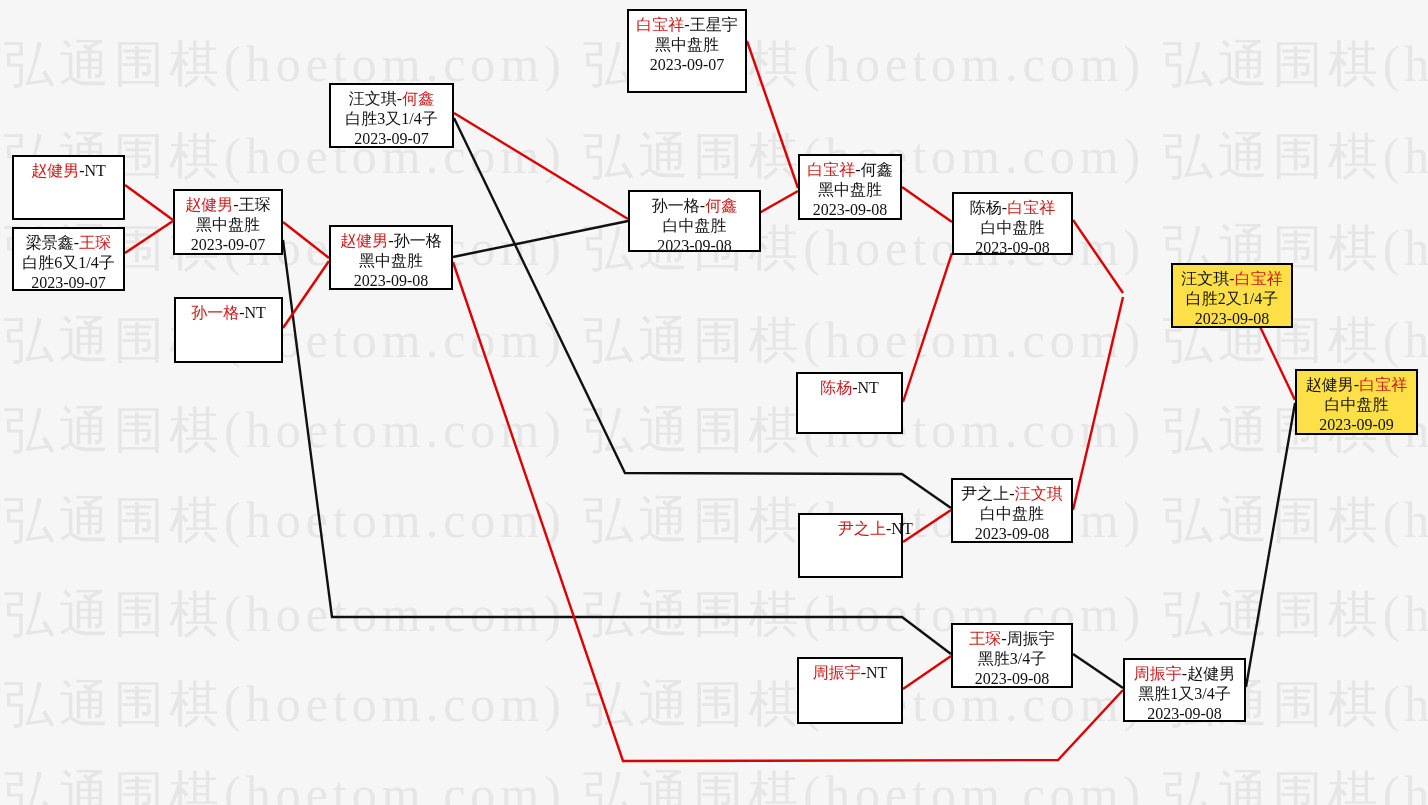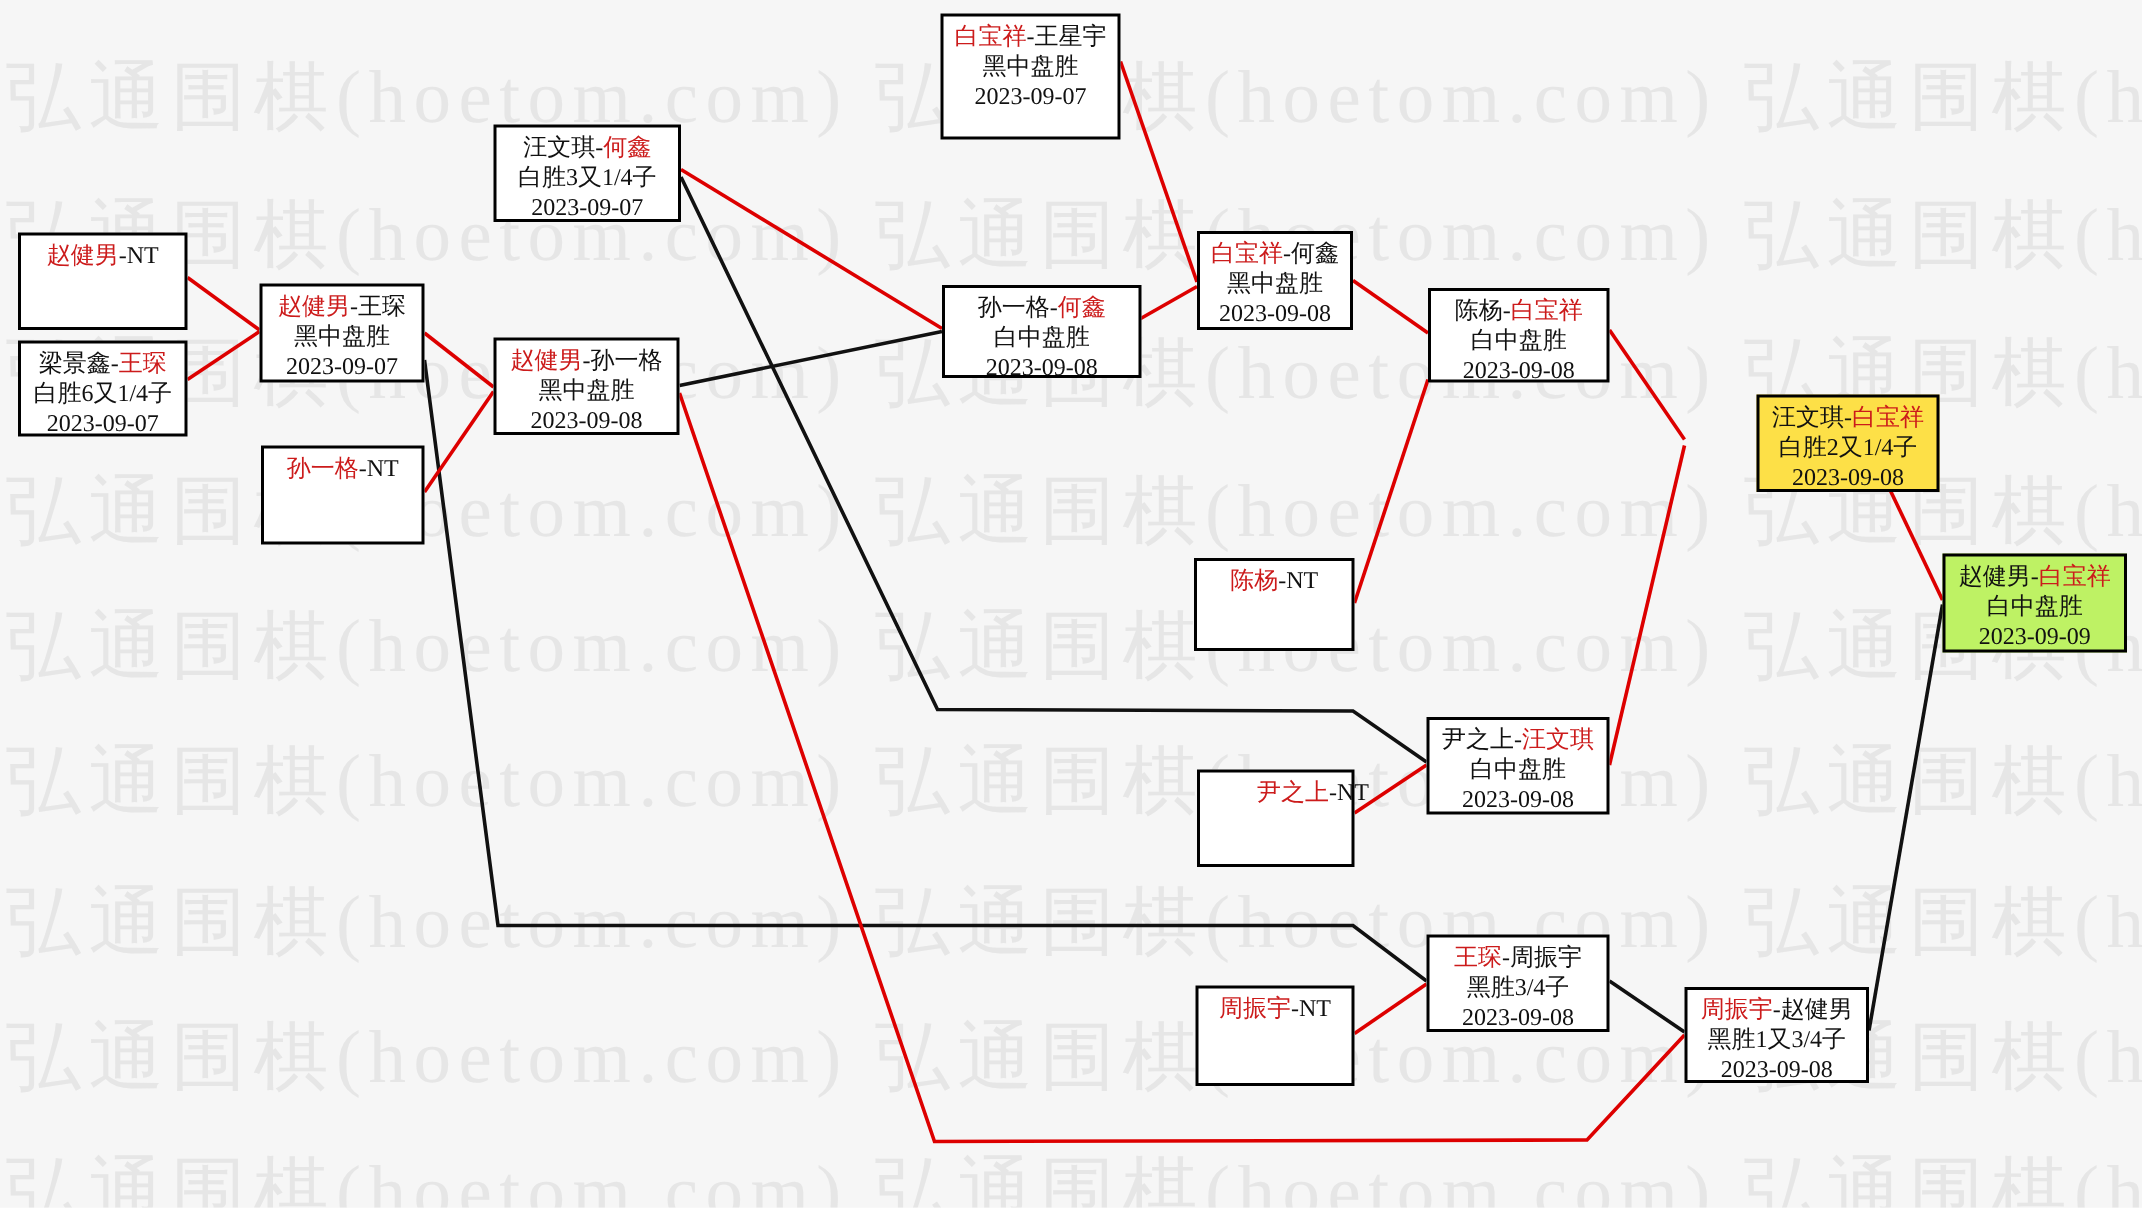"赵健男-白宝祥" div.box { background: #bef264 -> #fde047 }
